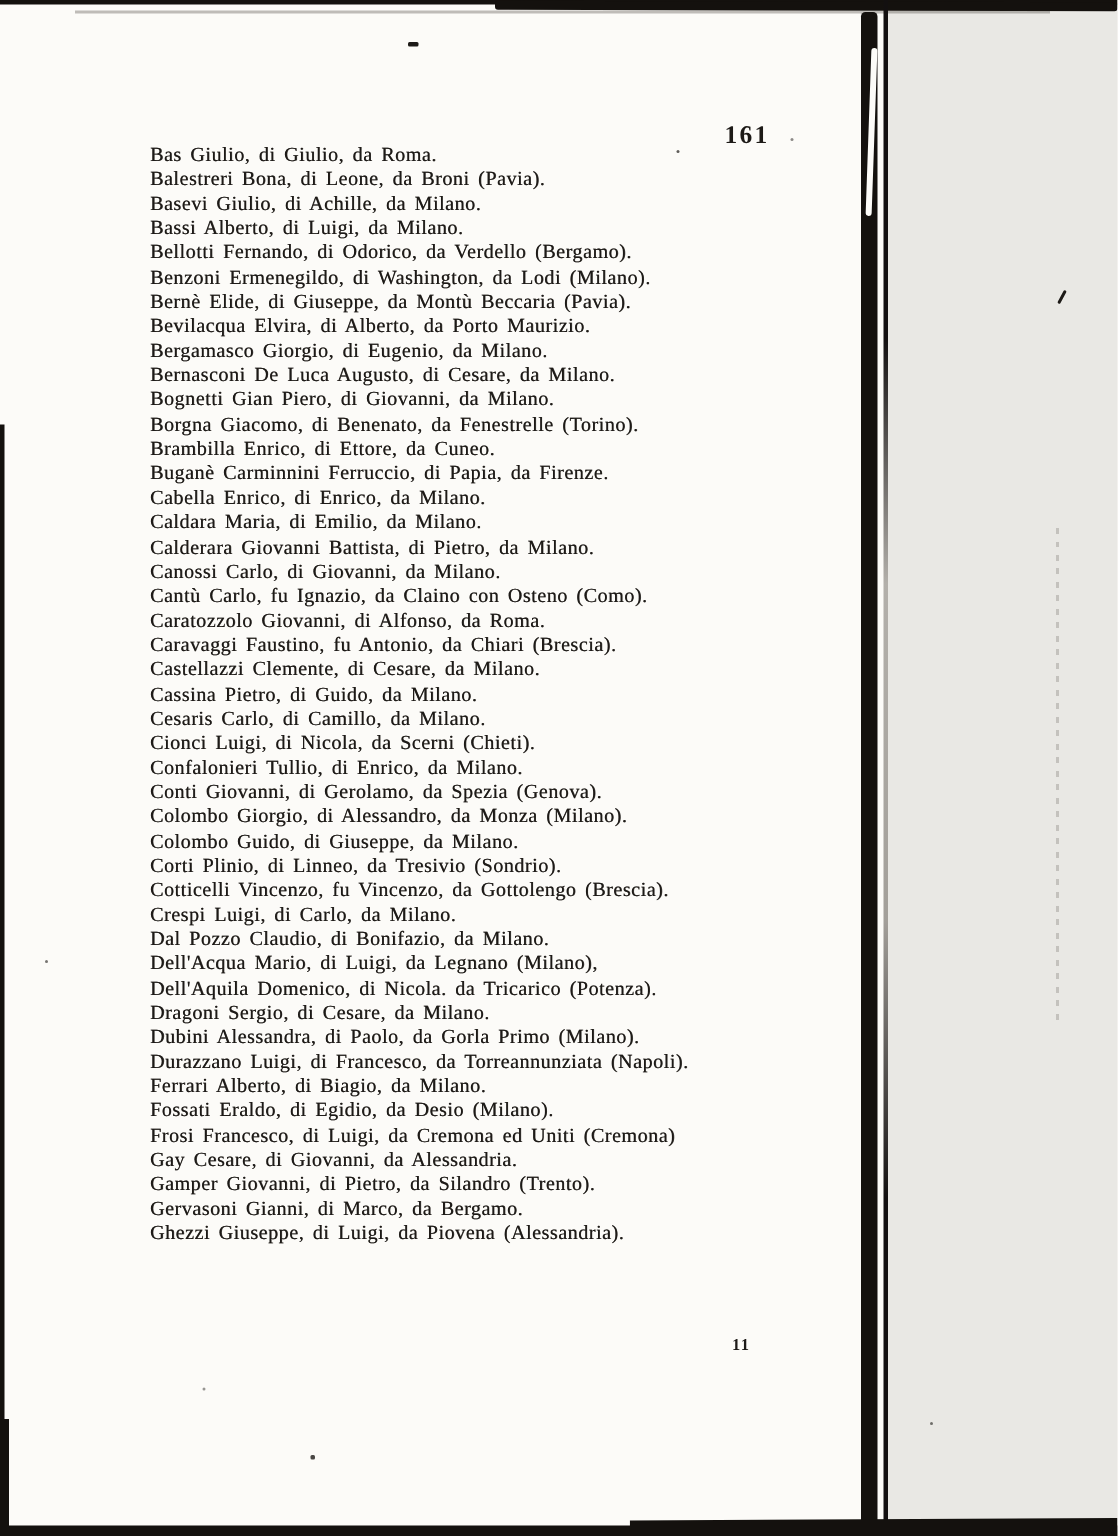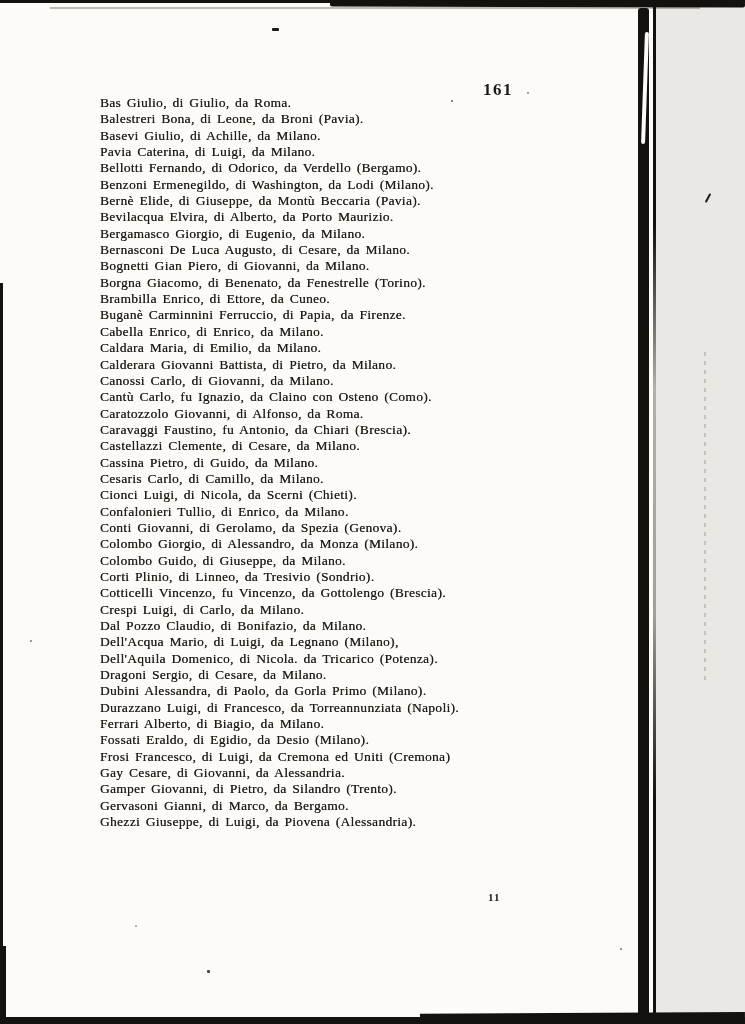"161" .page { width: 656px -> 592px }
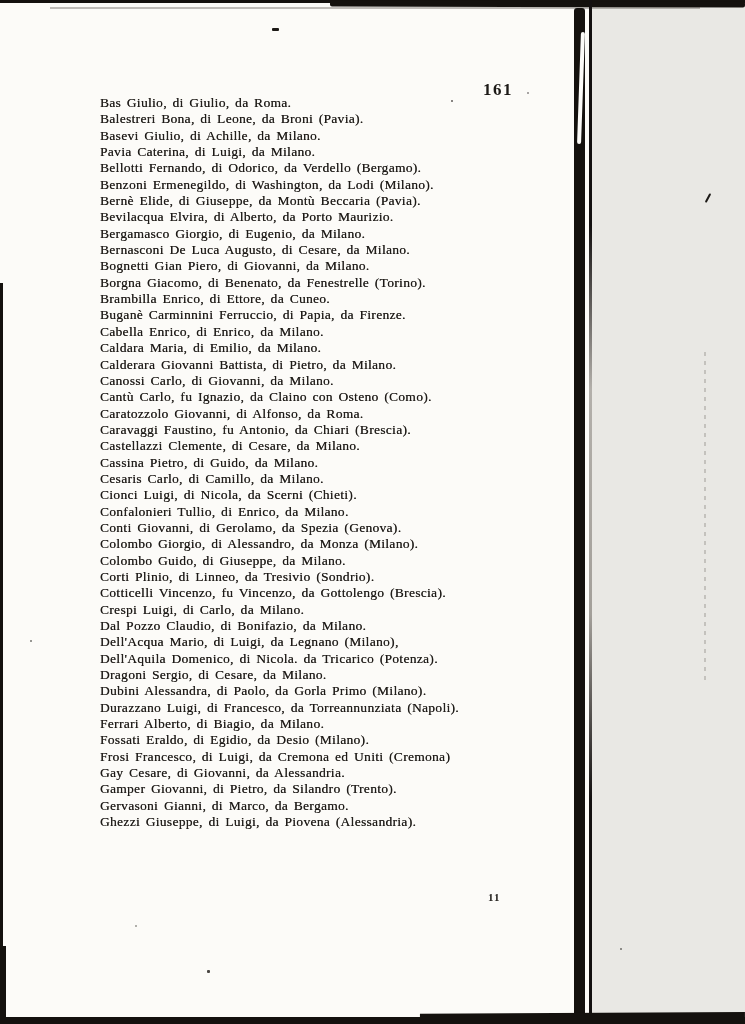"Pavia Caterina, di Luigi, da" div.entry { text: Pavia Caterina -> Bassi Alberto }
